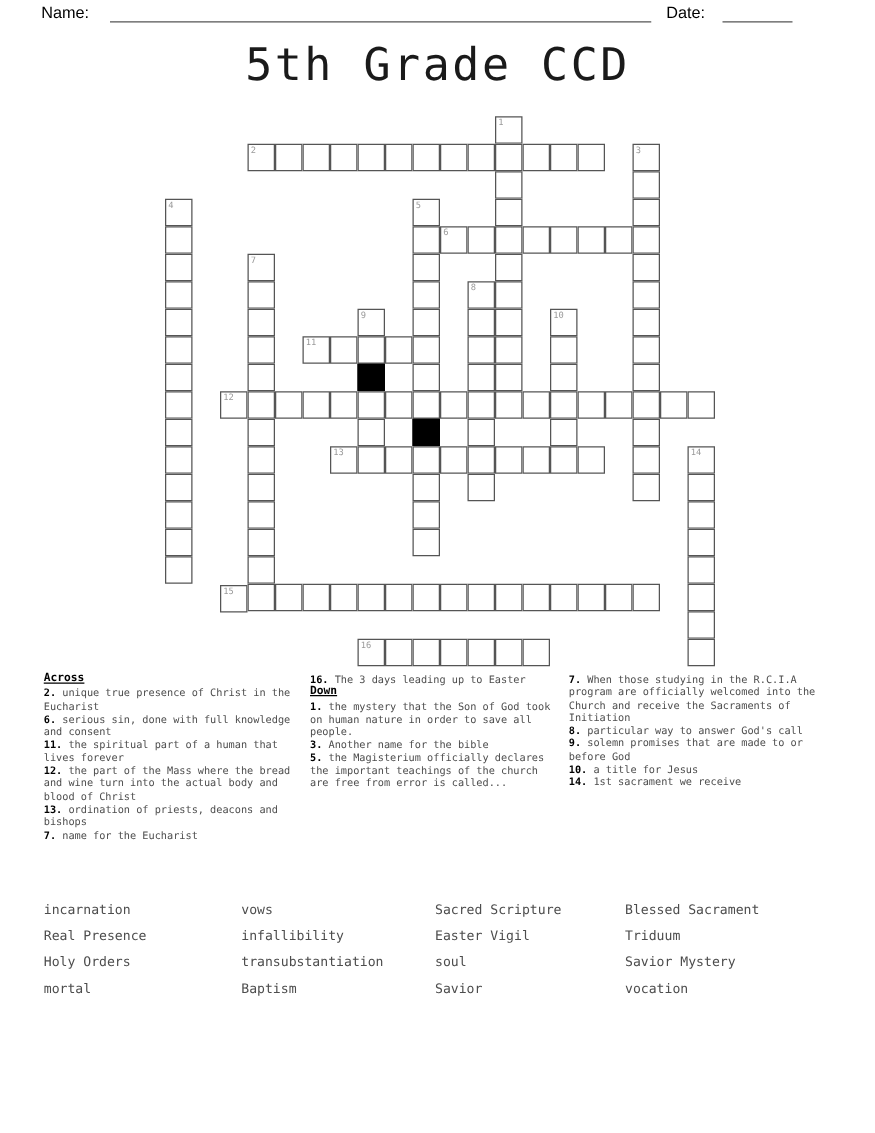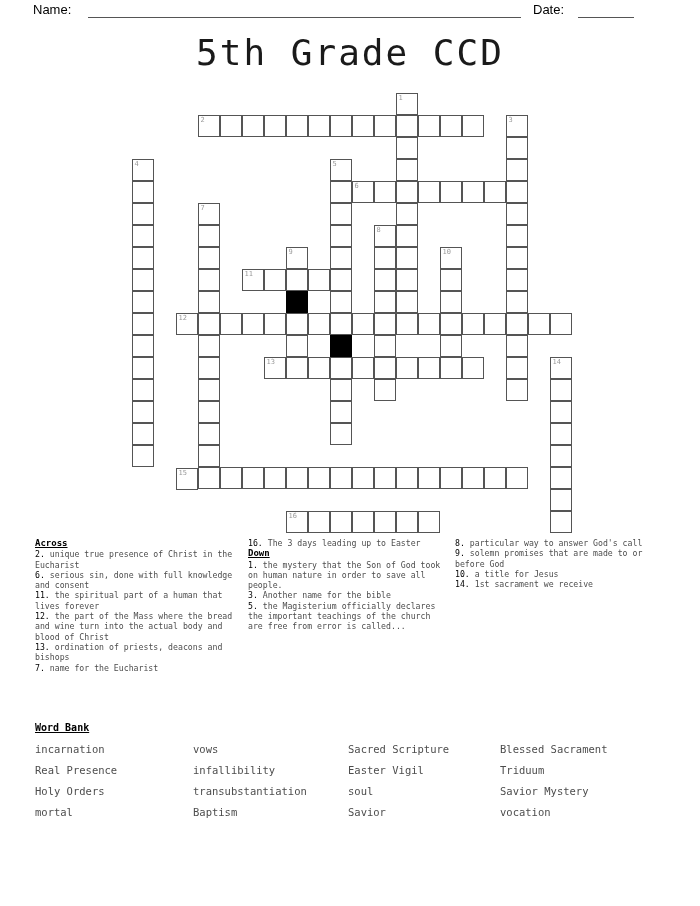"16." .clue b { font-weight: normal -> bold }
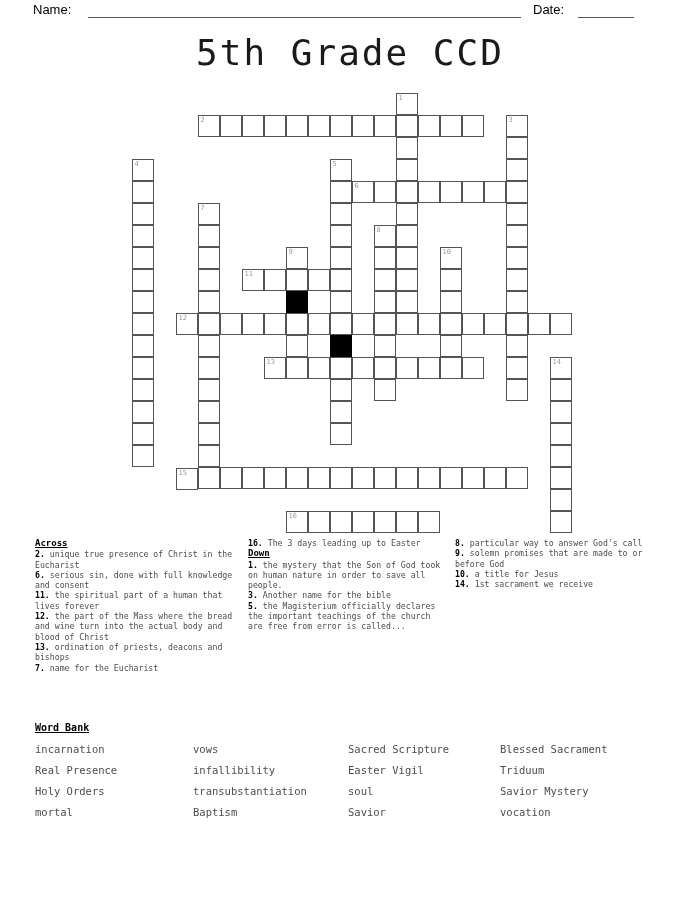"7. When those studying in" span.clue { html: none -> <span><b>7.</b> When those studying in the R.C.I.A program are officially welcomed into the Church and receive the Sacraments of Initiation</span> }
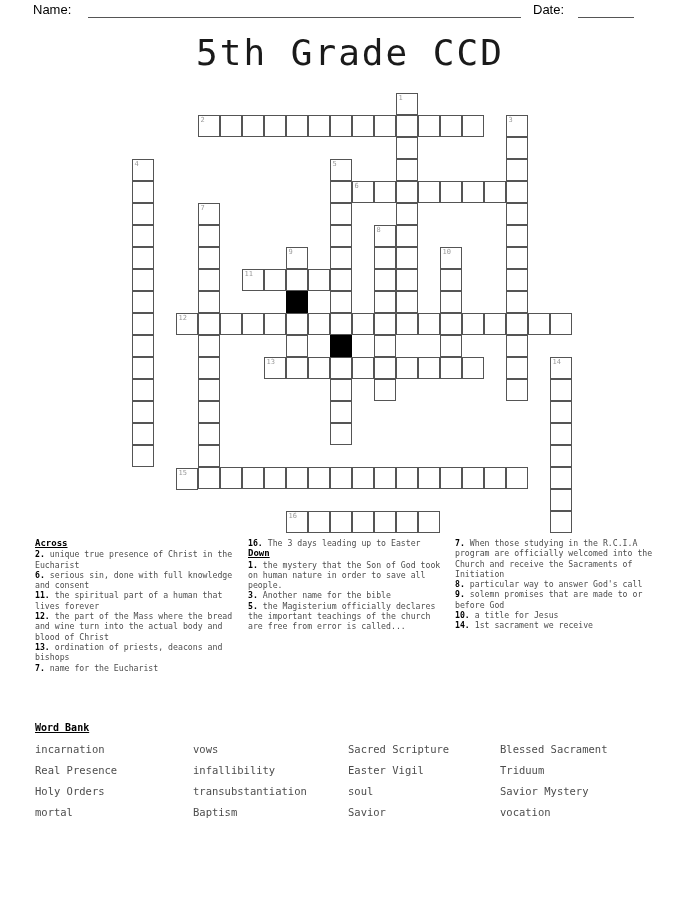"Word Bank" span { html: <span>Word Bank</span> -> none }
